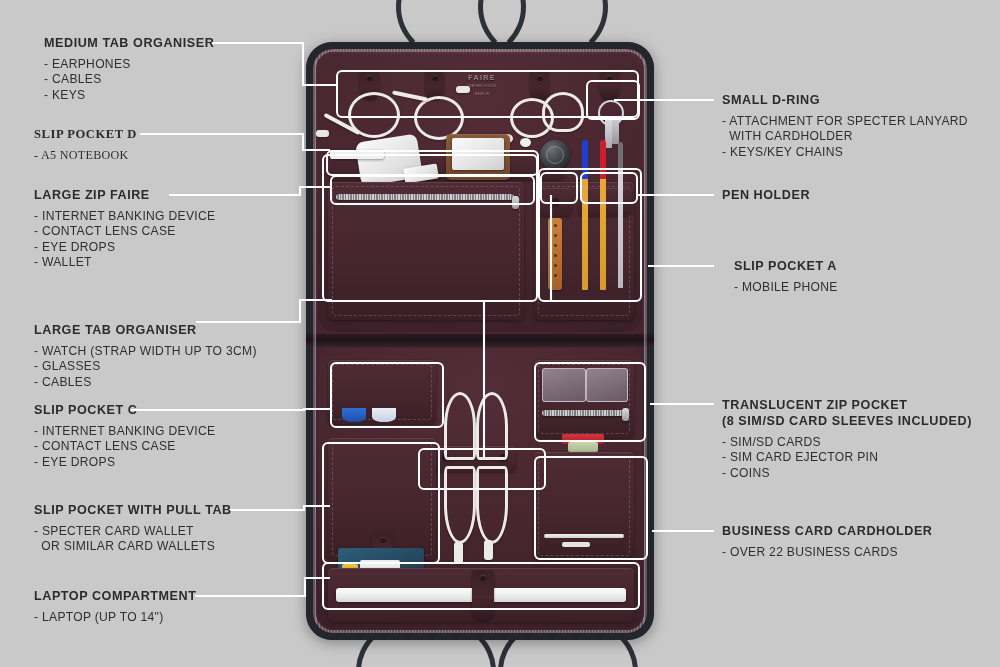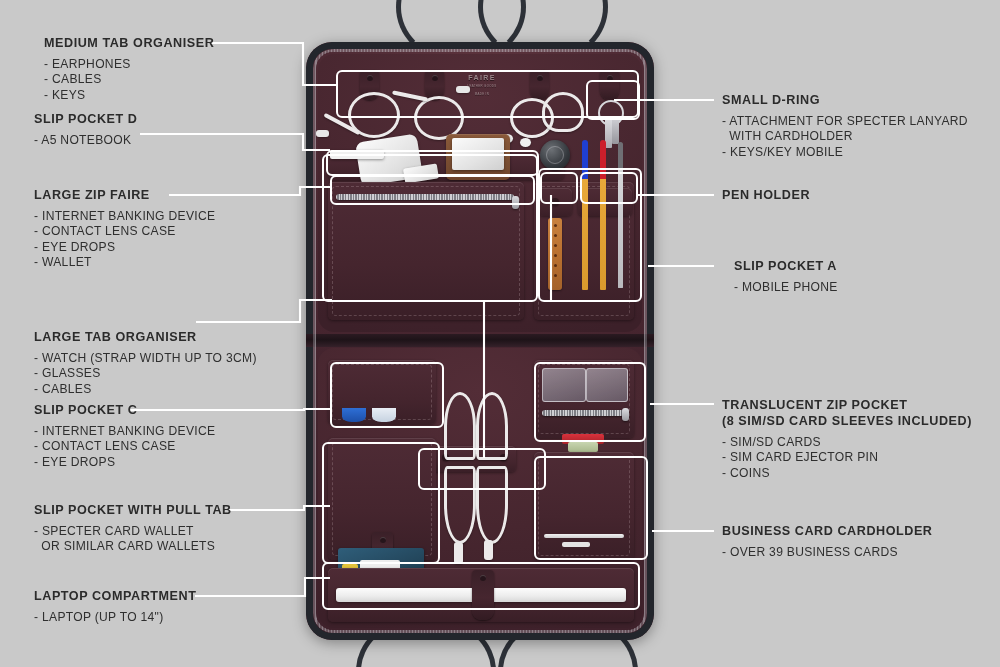"SLIP POCKET D" div.anno { font-family: none -> Liberation Serif, serif; top: 112px -> 127px }
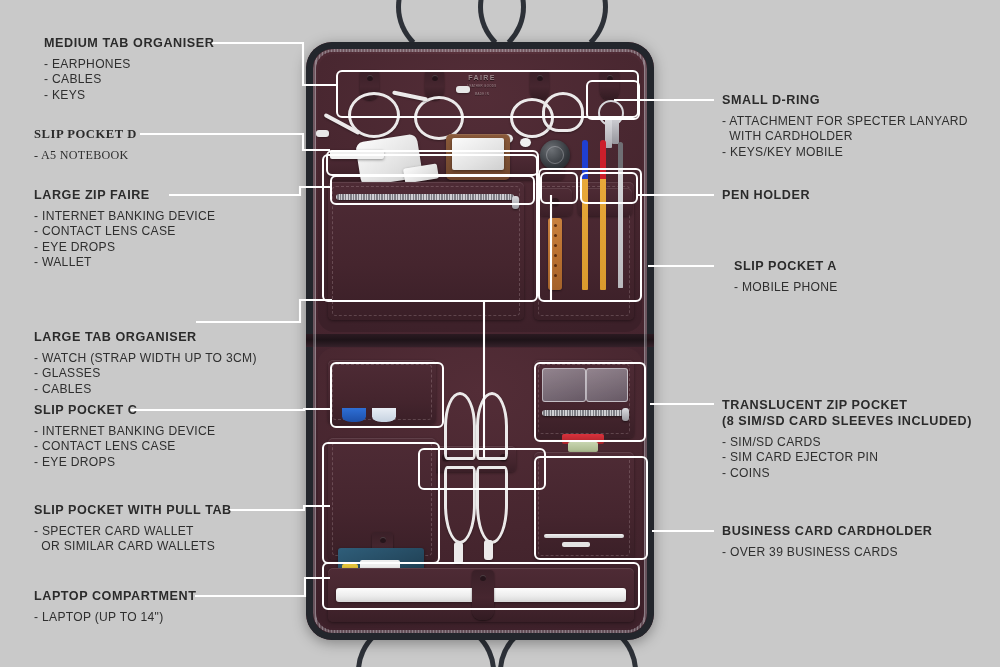"- KEYS/KEY MOBILE" div.bullet { text: MOBILE -> CHAINS }
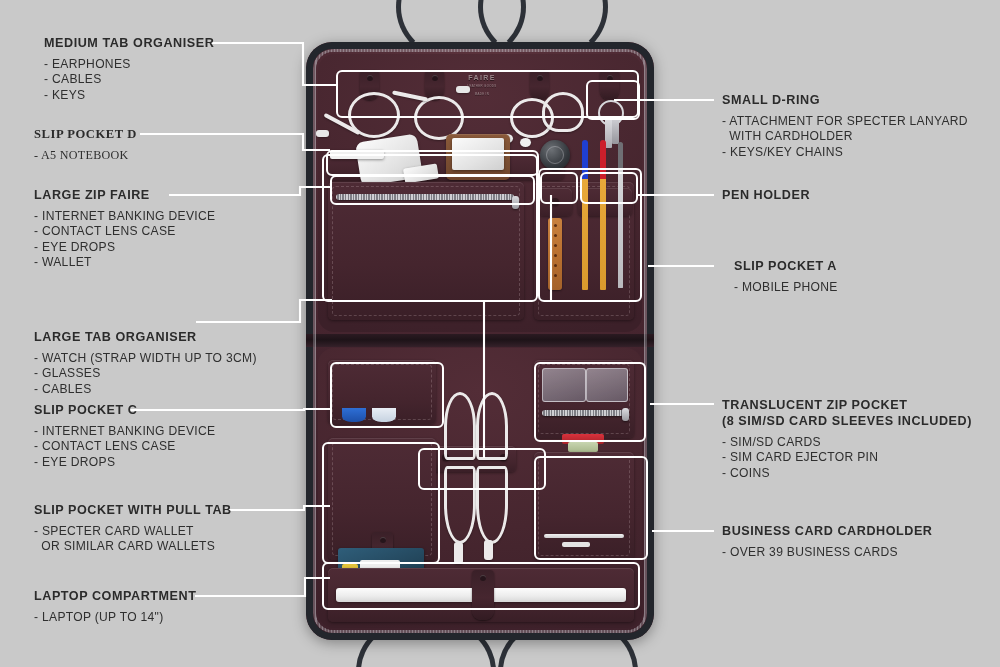"LARGE TAB ORGANISER" div.anno { top: 330px -> 323px }
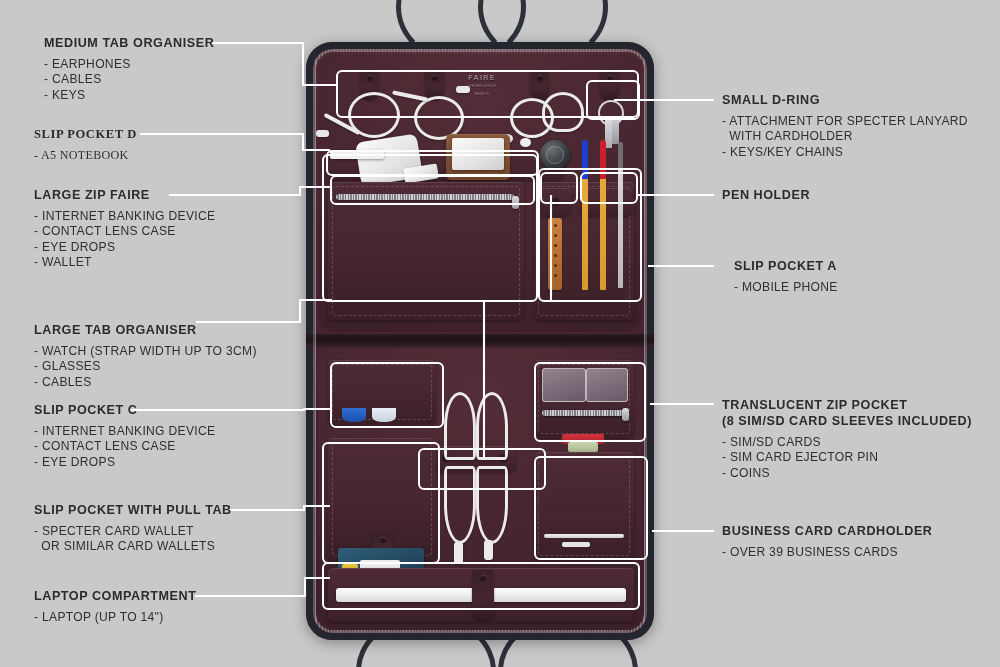"- OVER 39 BUSINESS CARDS" div.bullet { text: 39 -> 22 }
